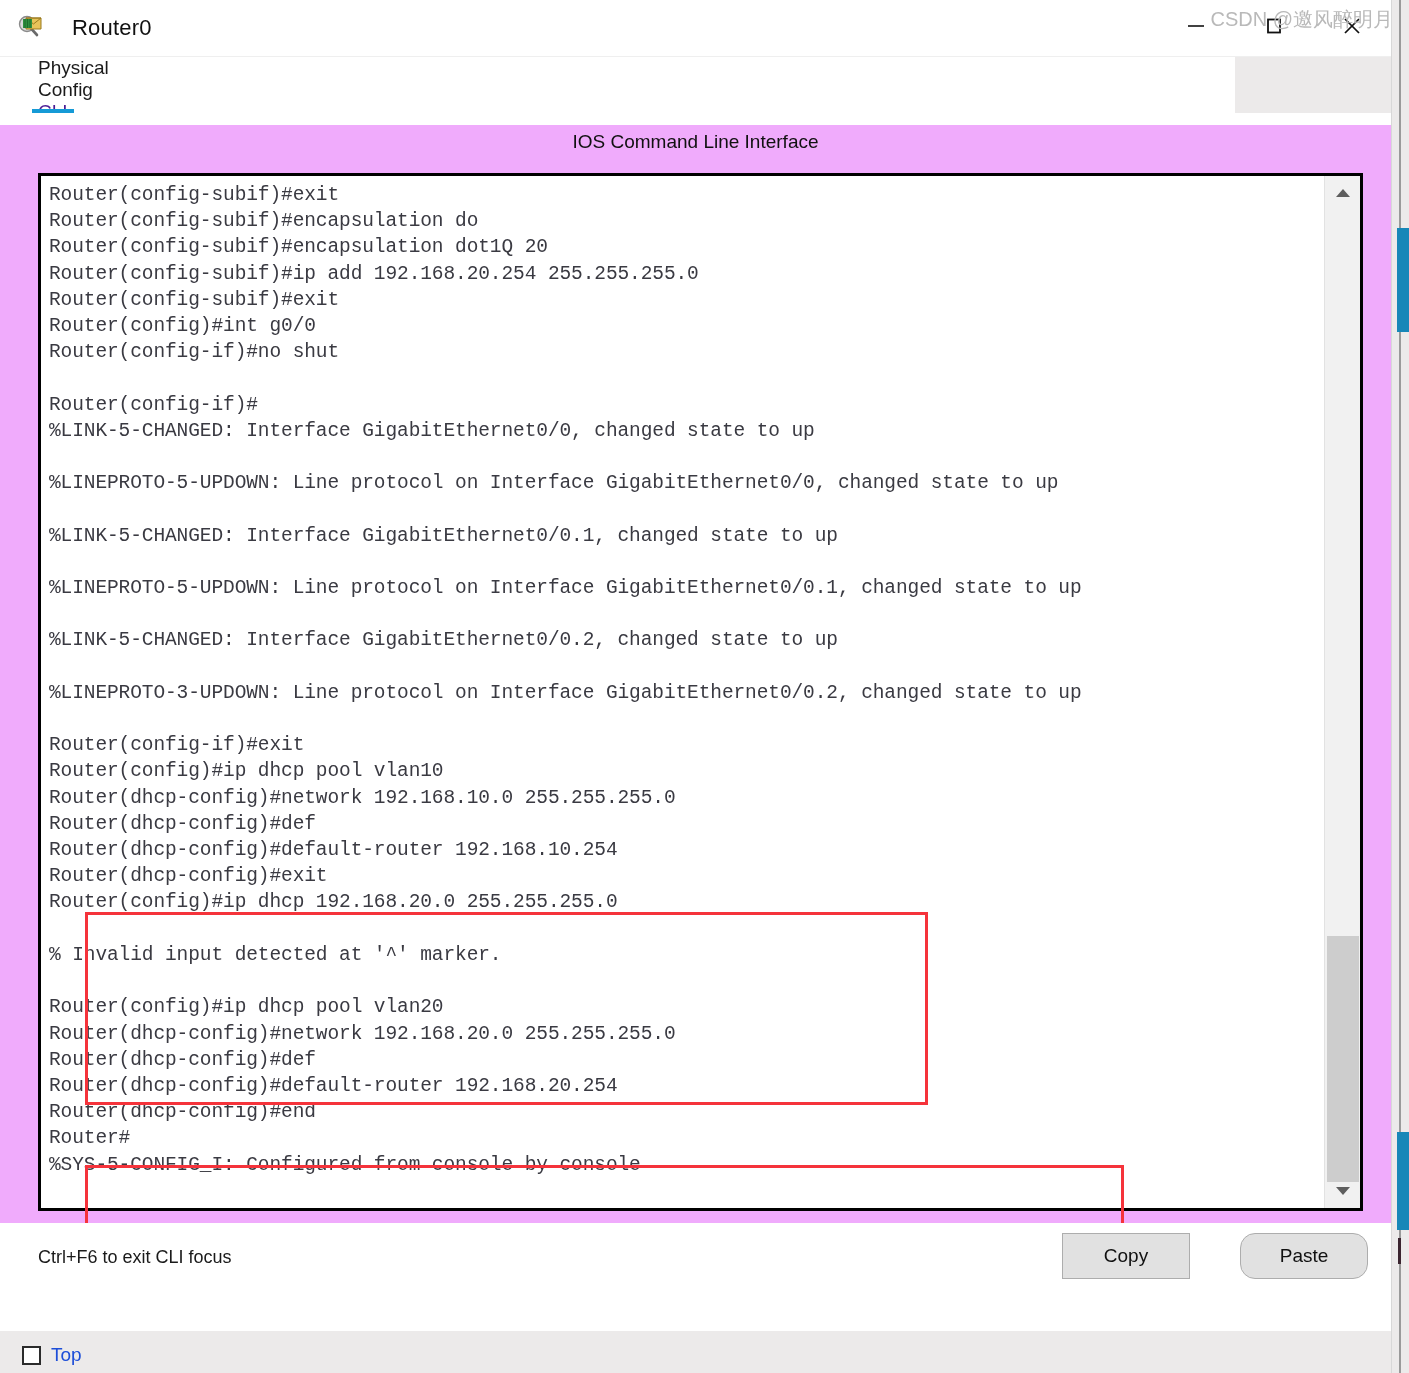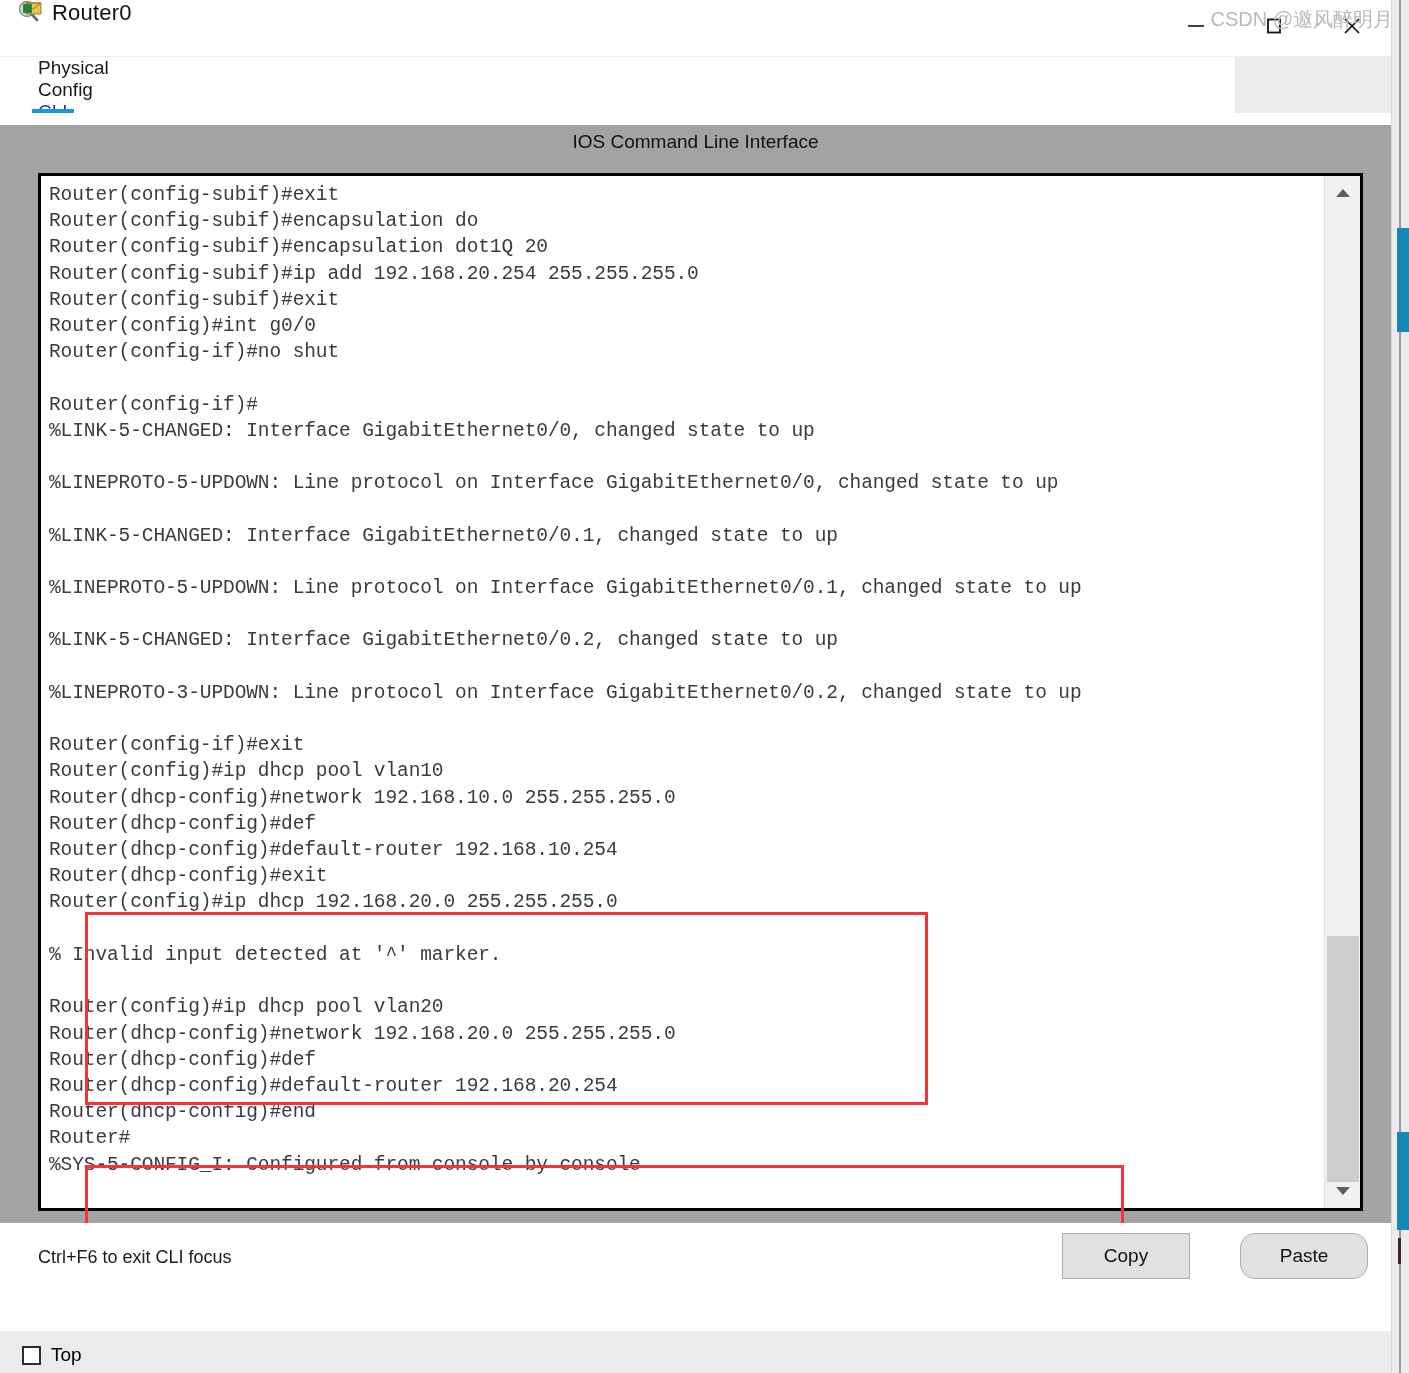"Router0" #title-left { align-items: flex-start -> center; gap: 8px -> 28px }
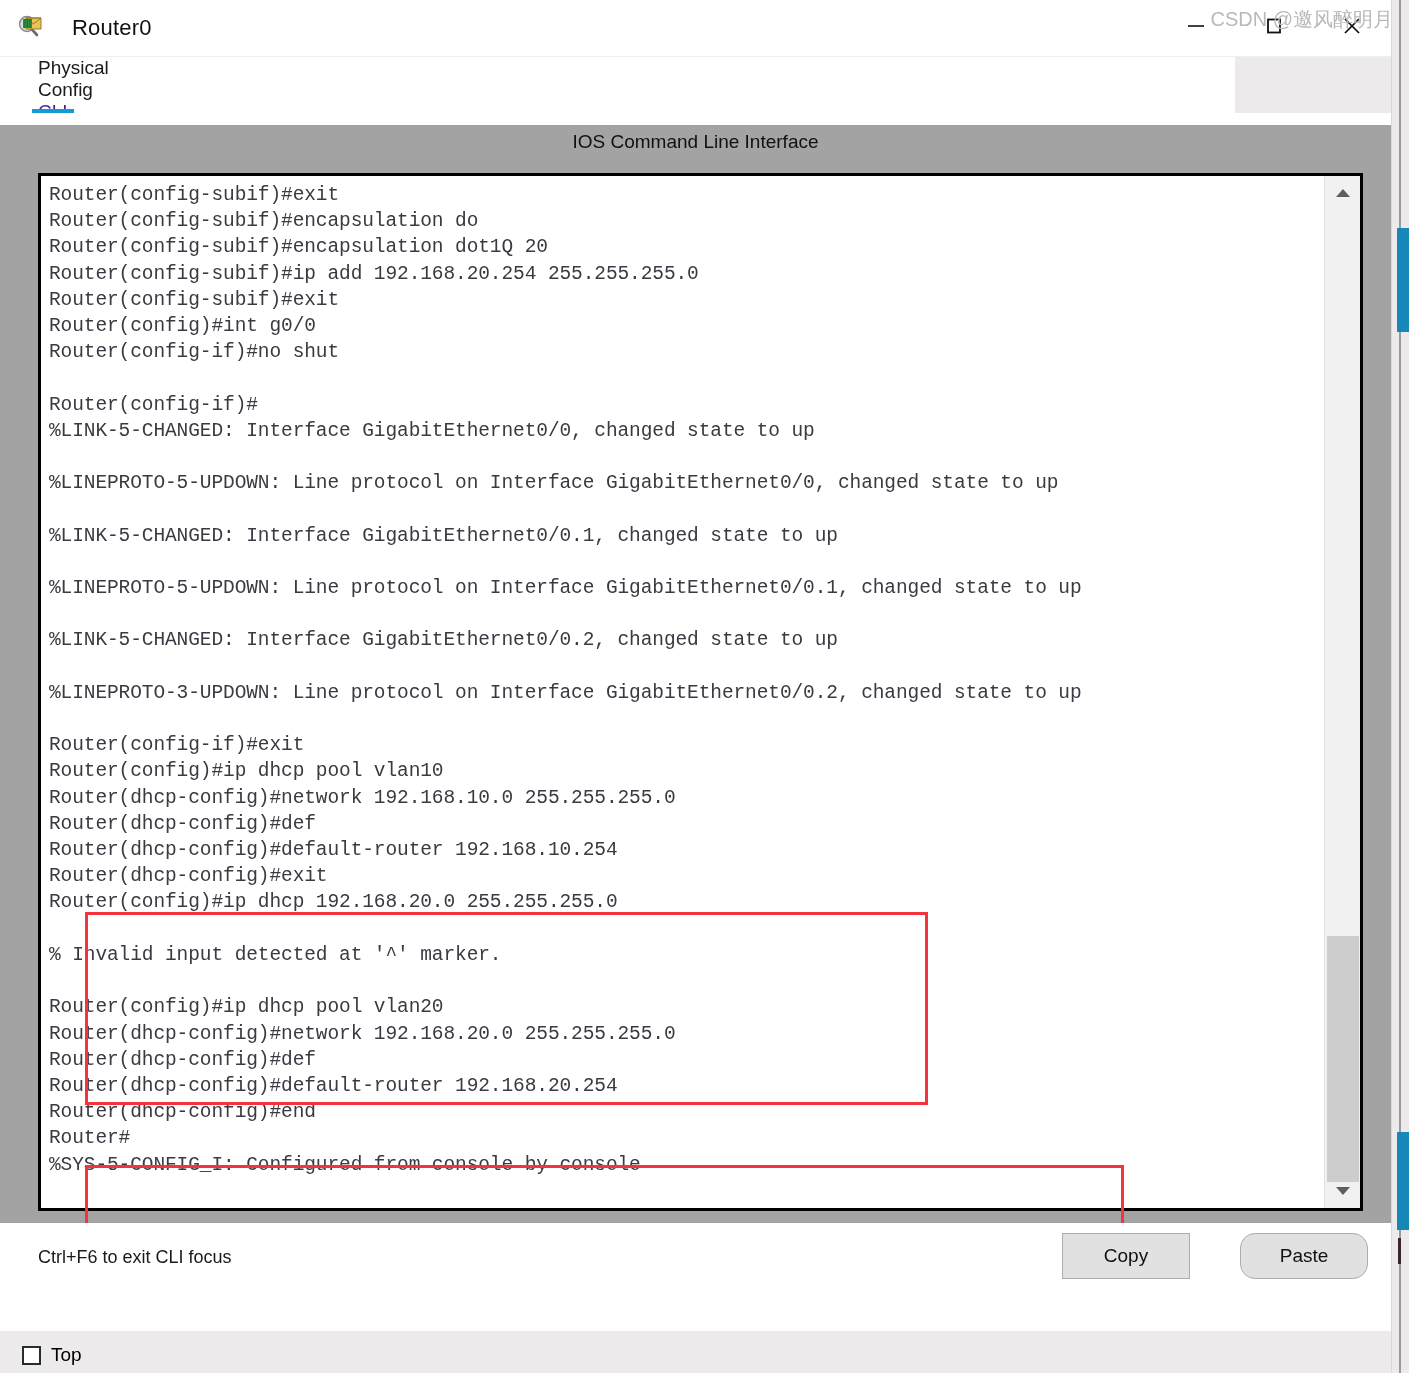"IOS Command Line Interface" #panel { background: #a3a3a3 -> #f0abfc }
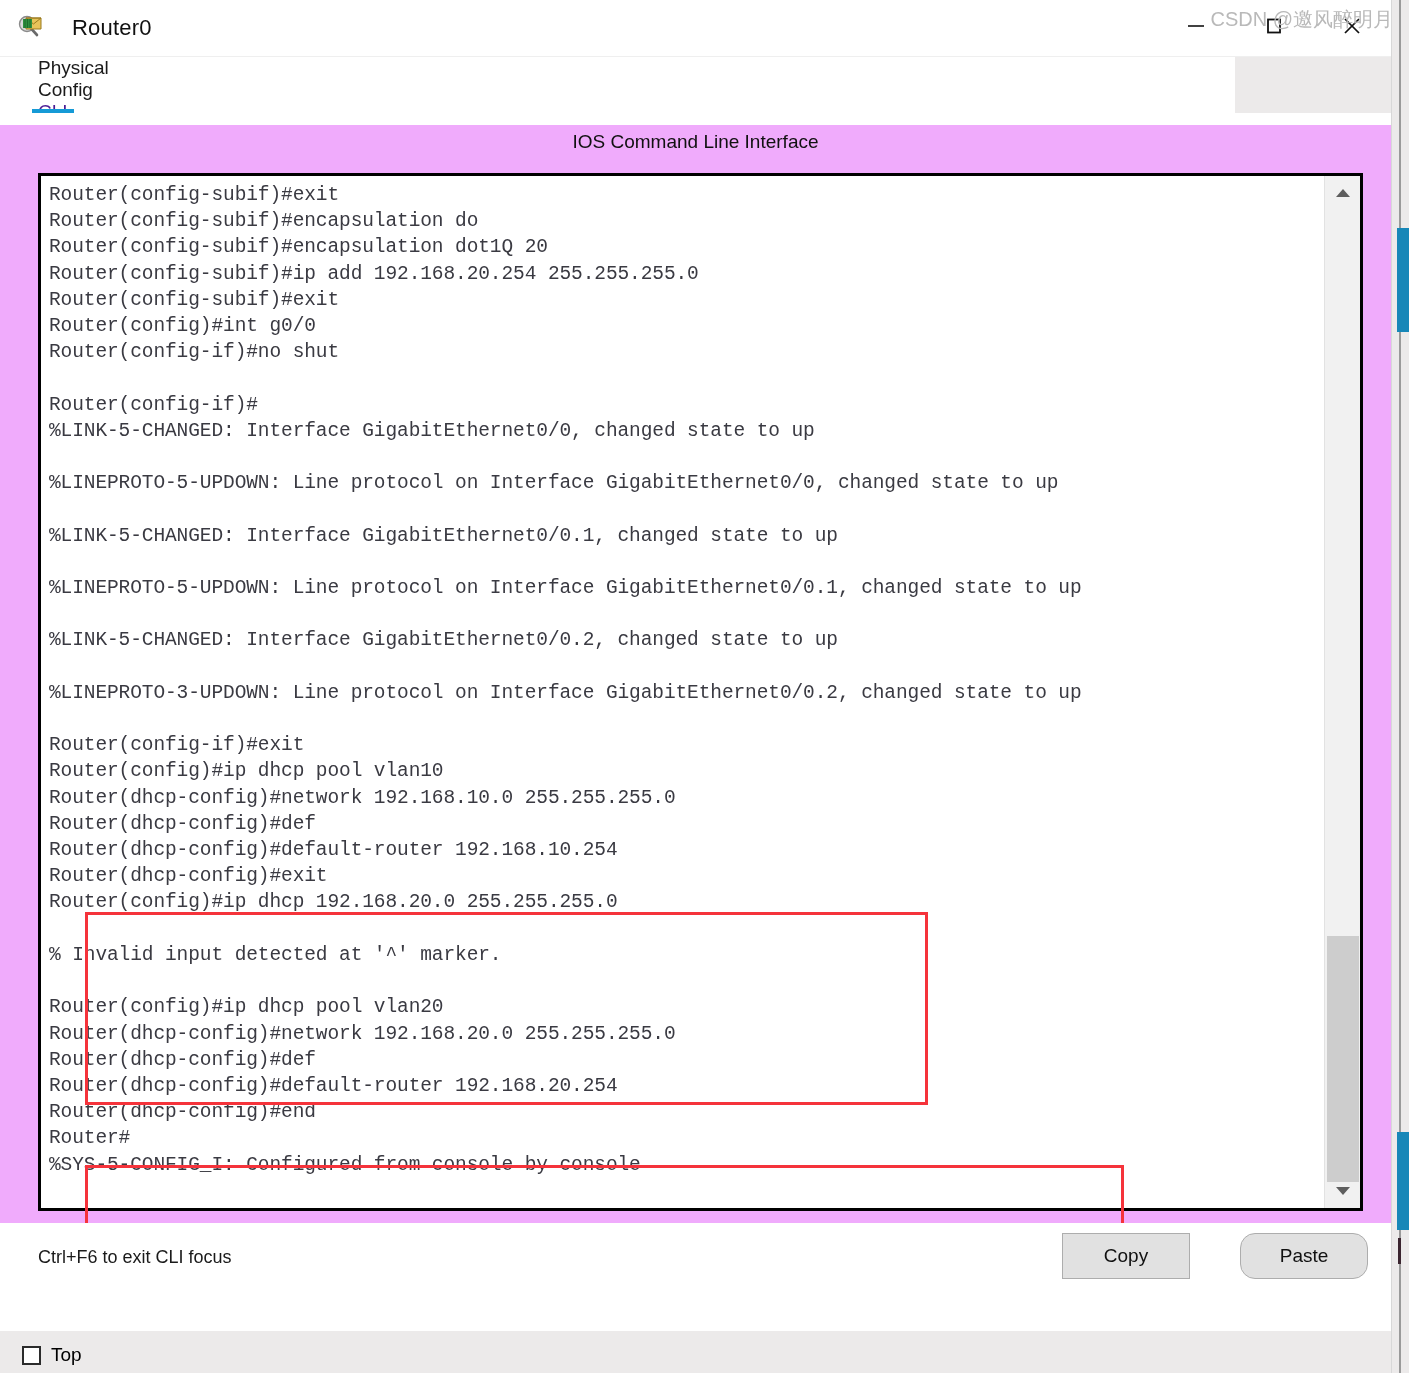"Top" #top-check .lbl { color: #000000 -> #1d4ed8 }
